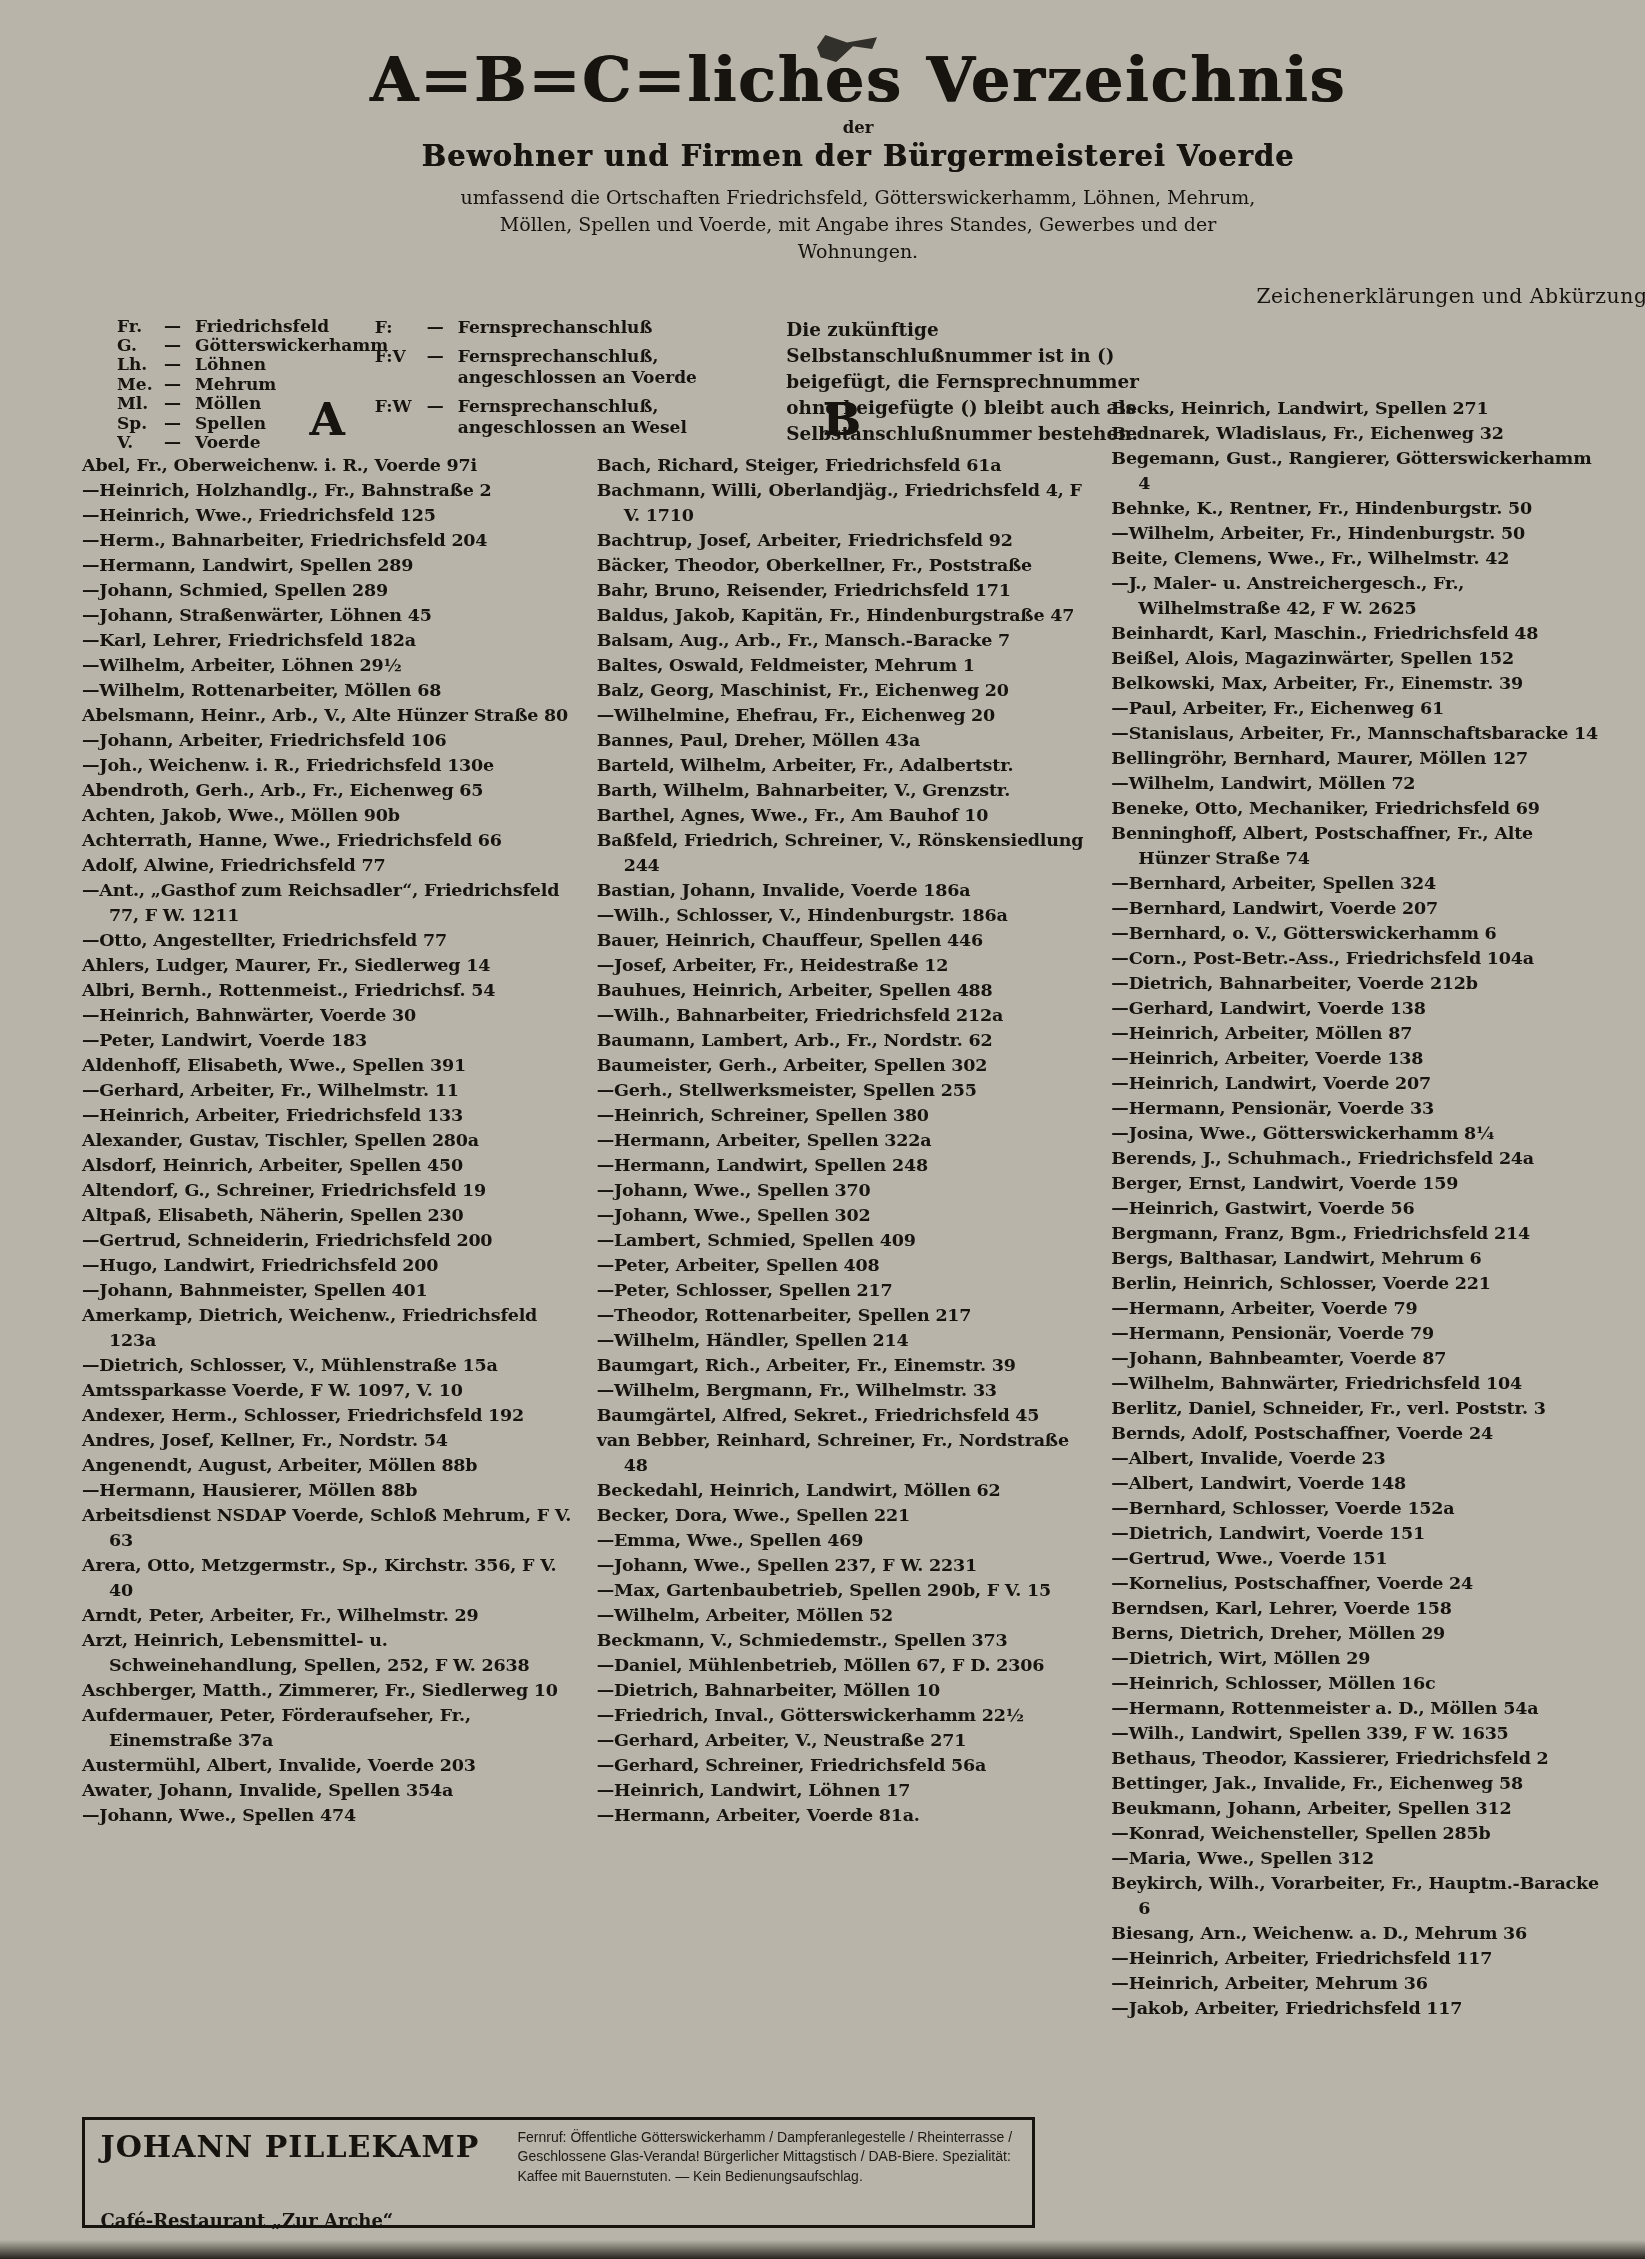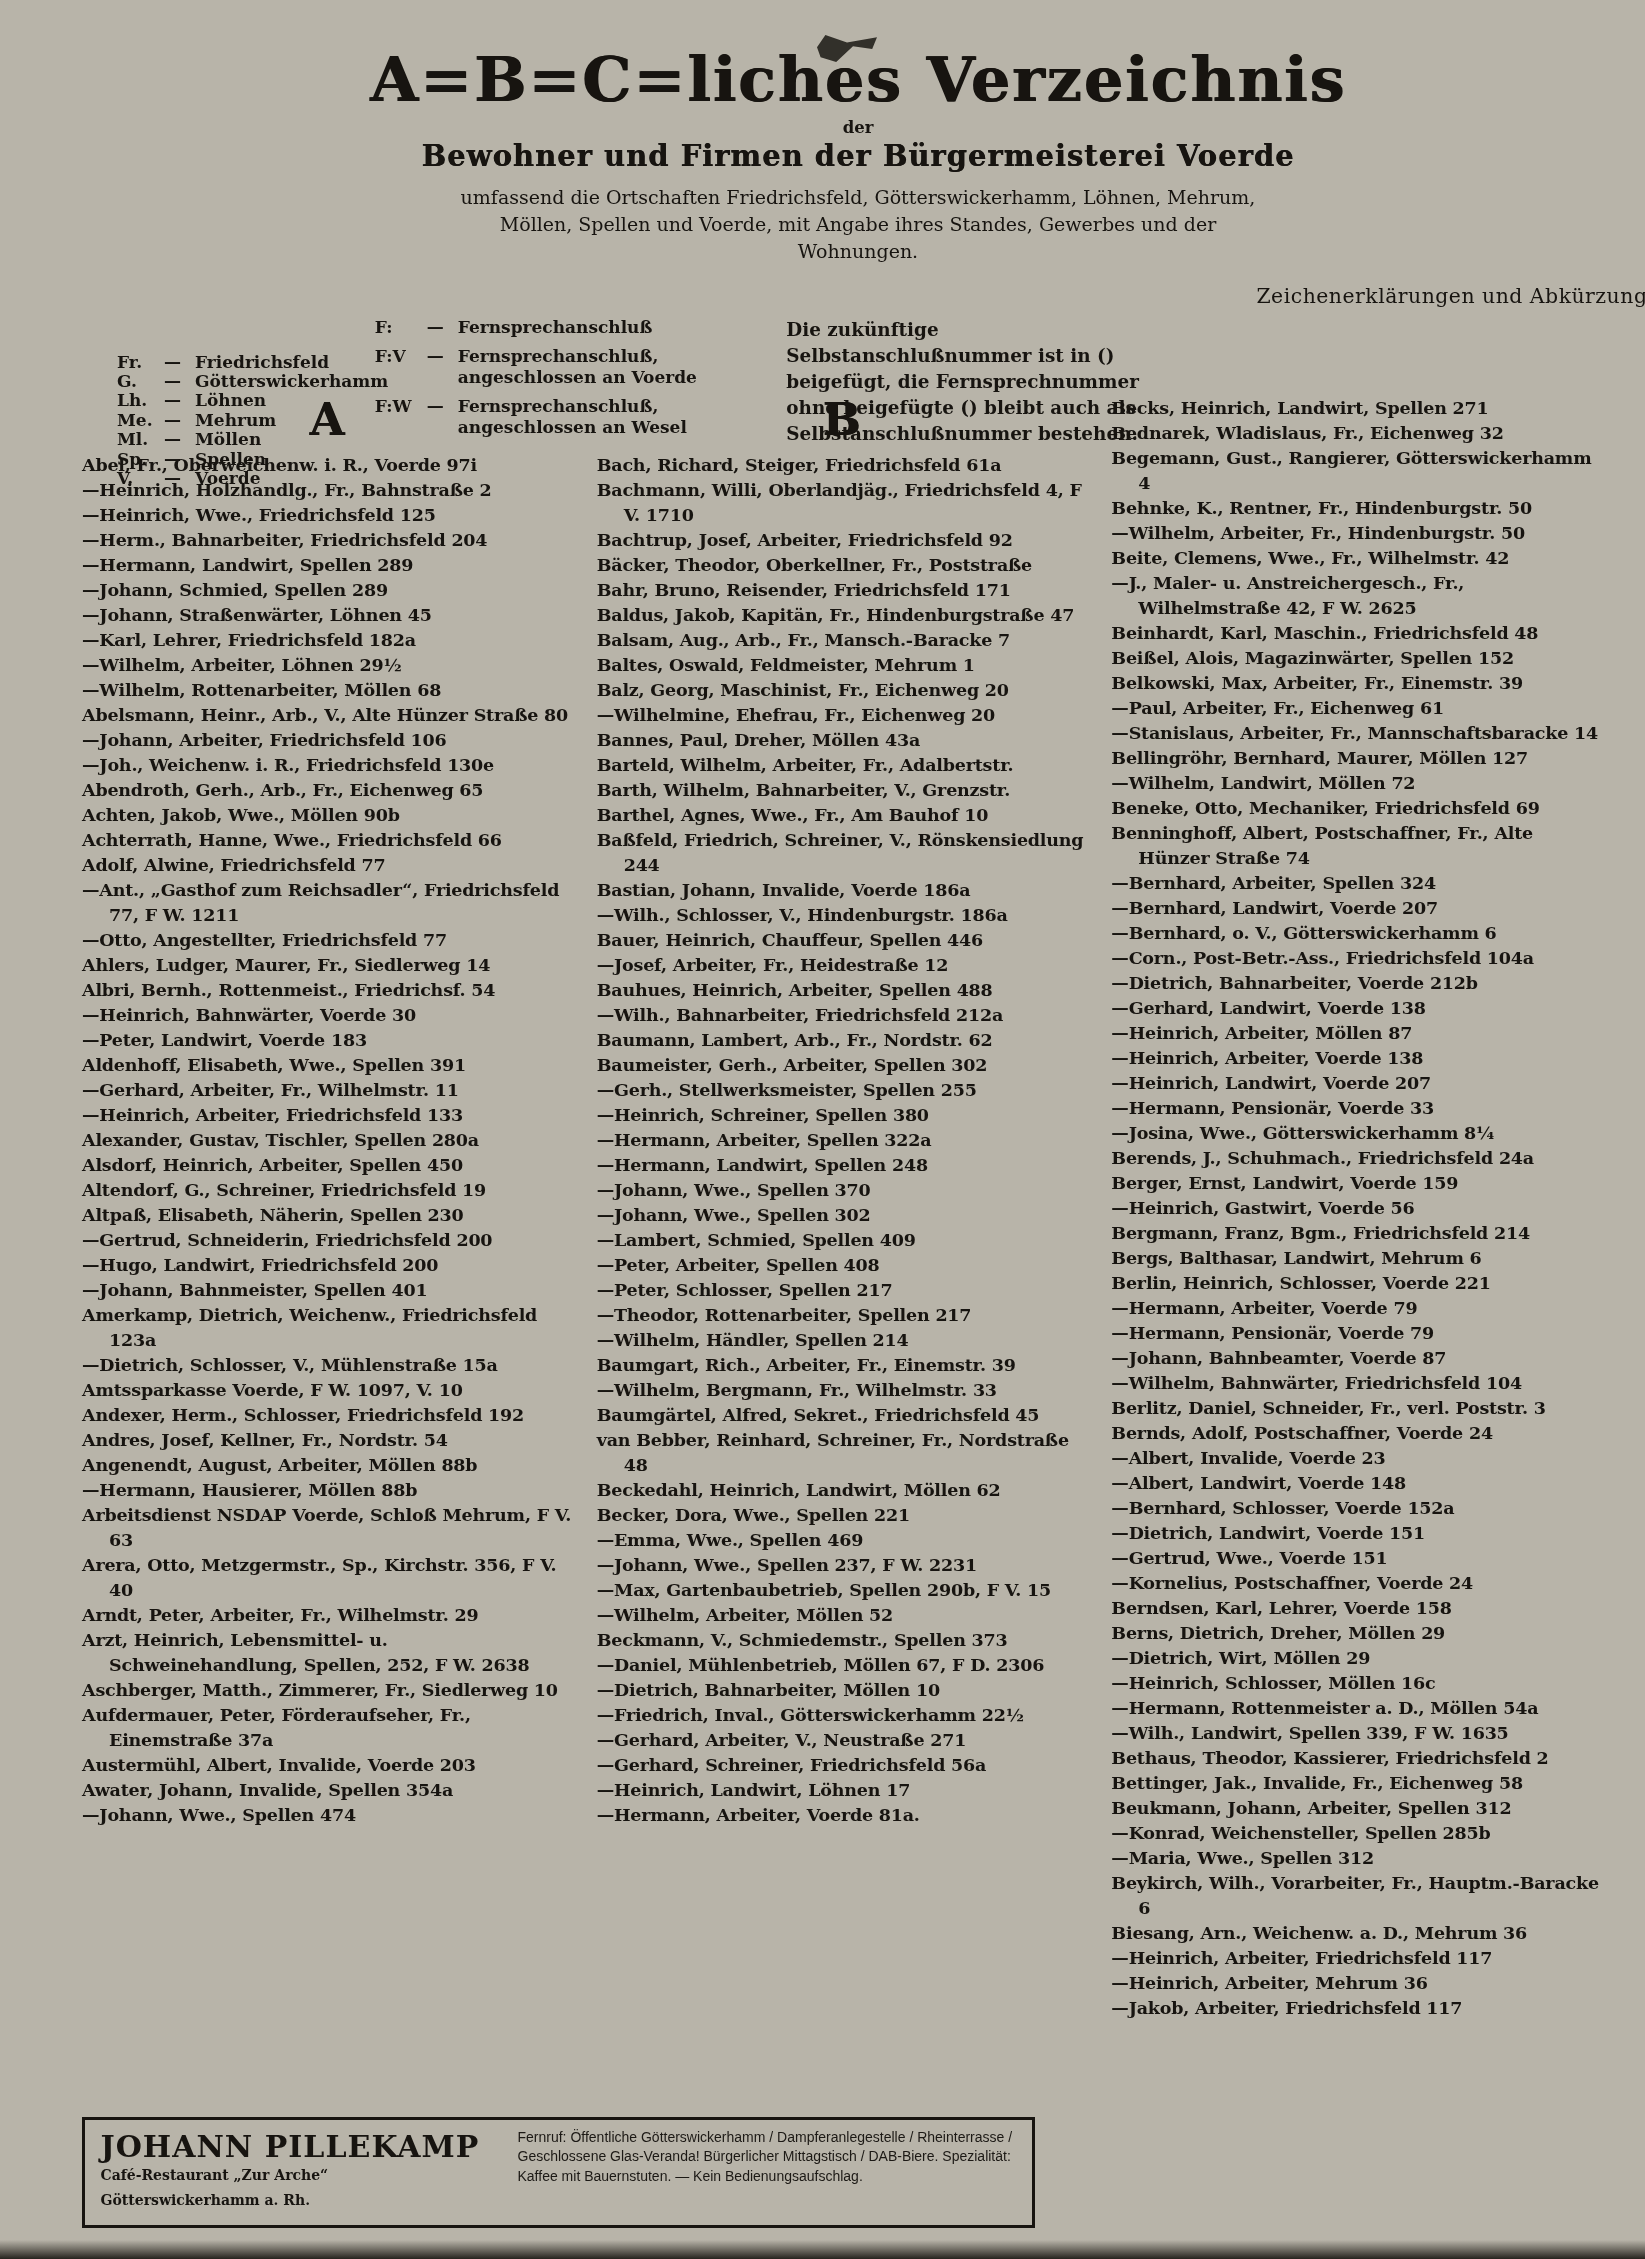"Fr." .legend-places { margin-top: 36px -> none }
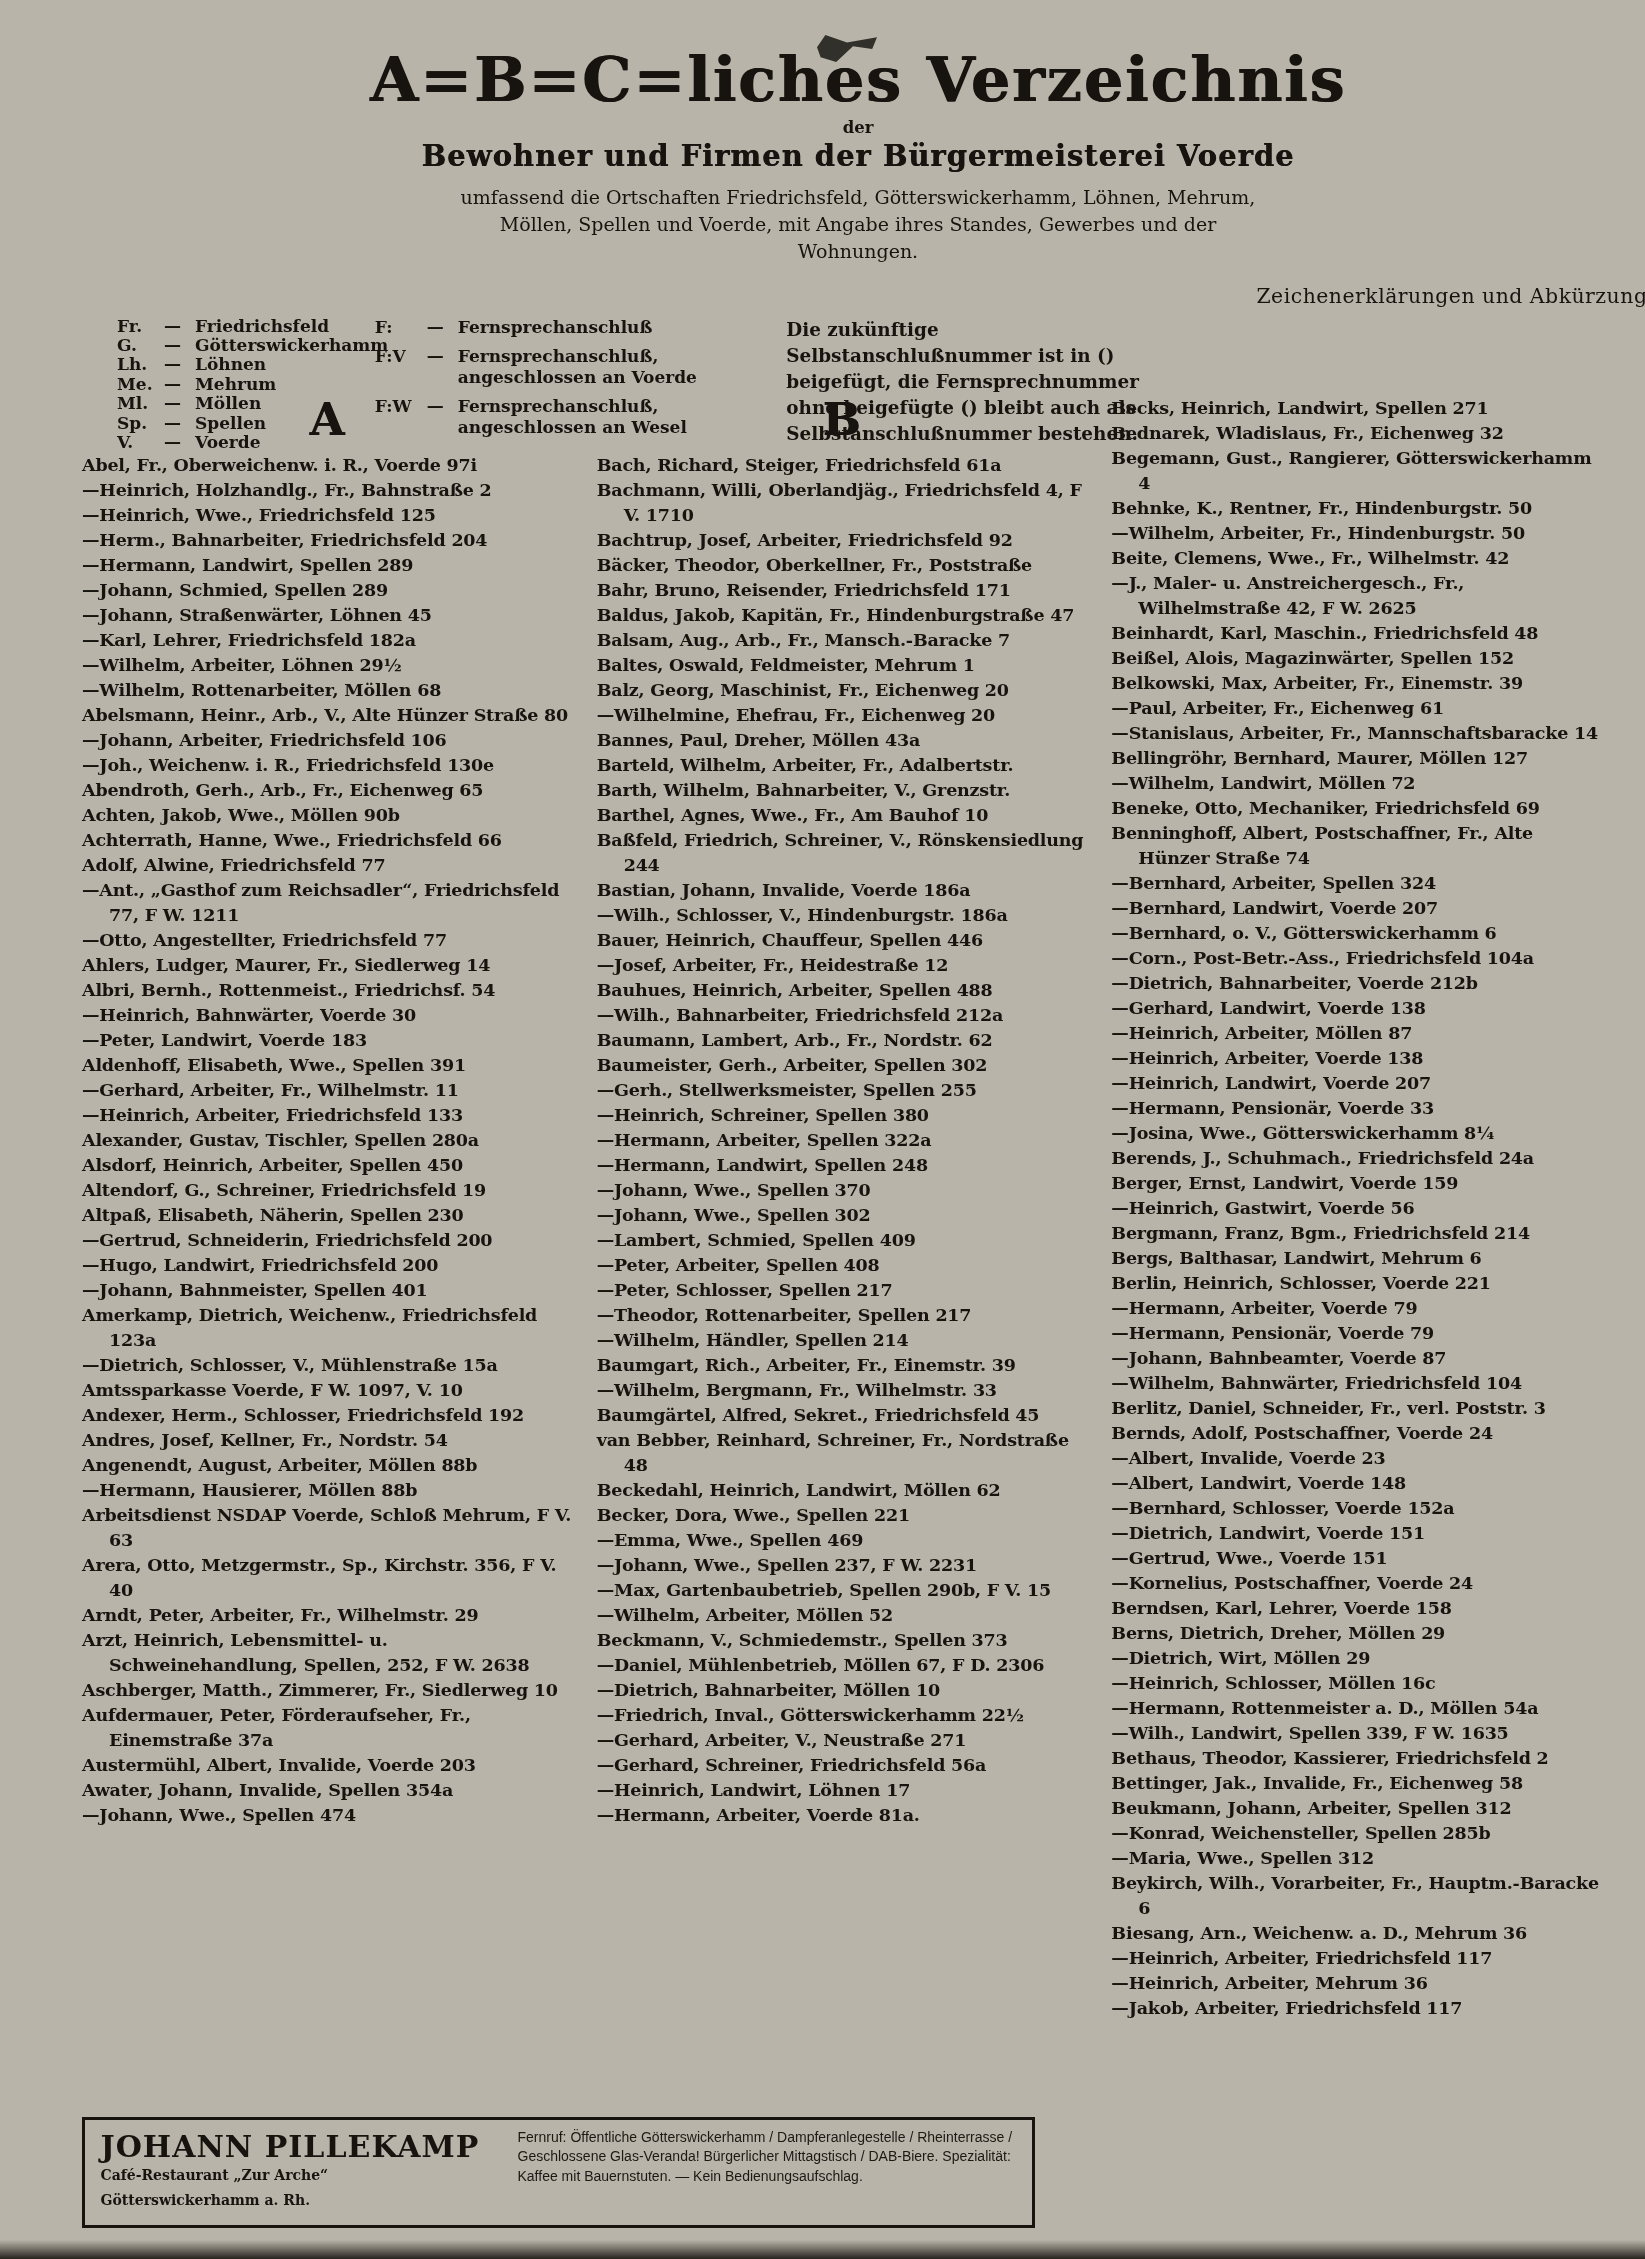"Café-Restaurant „Zur Arche“" .ad-line { font-size: 14px -> 18px; margin-top: none -> 45px }
